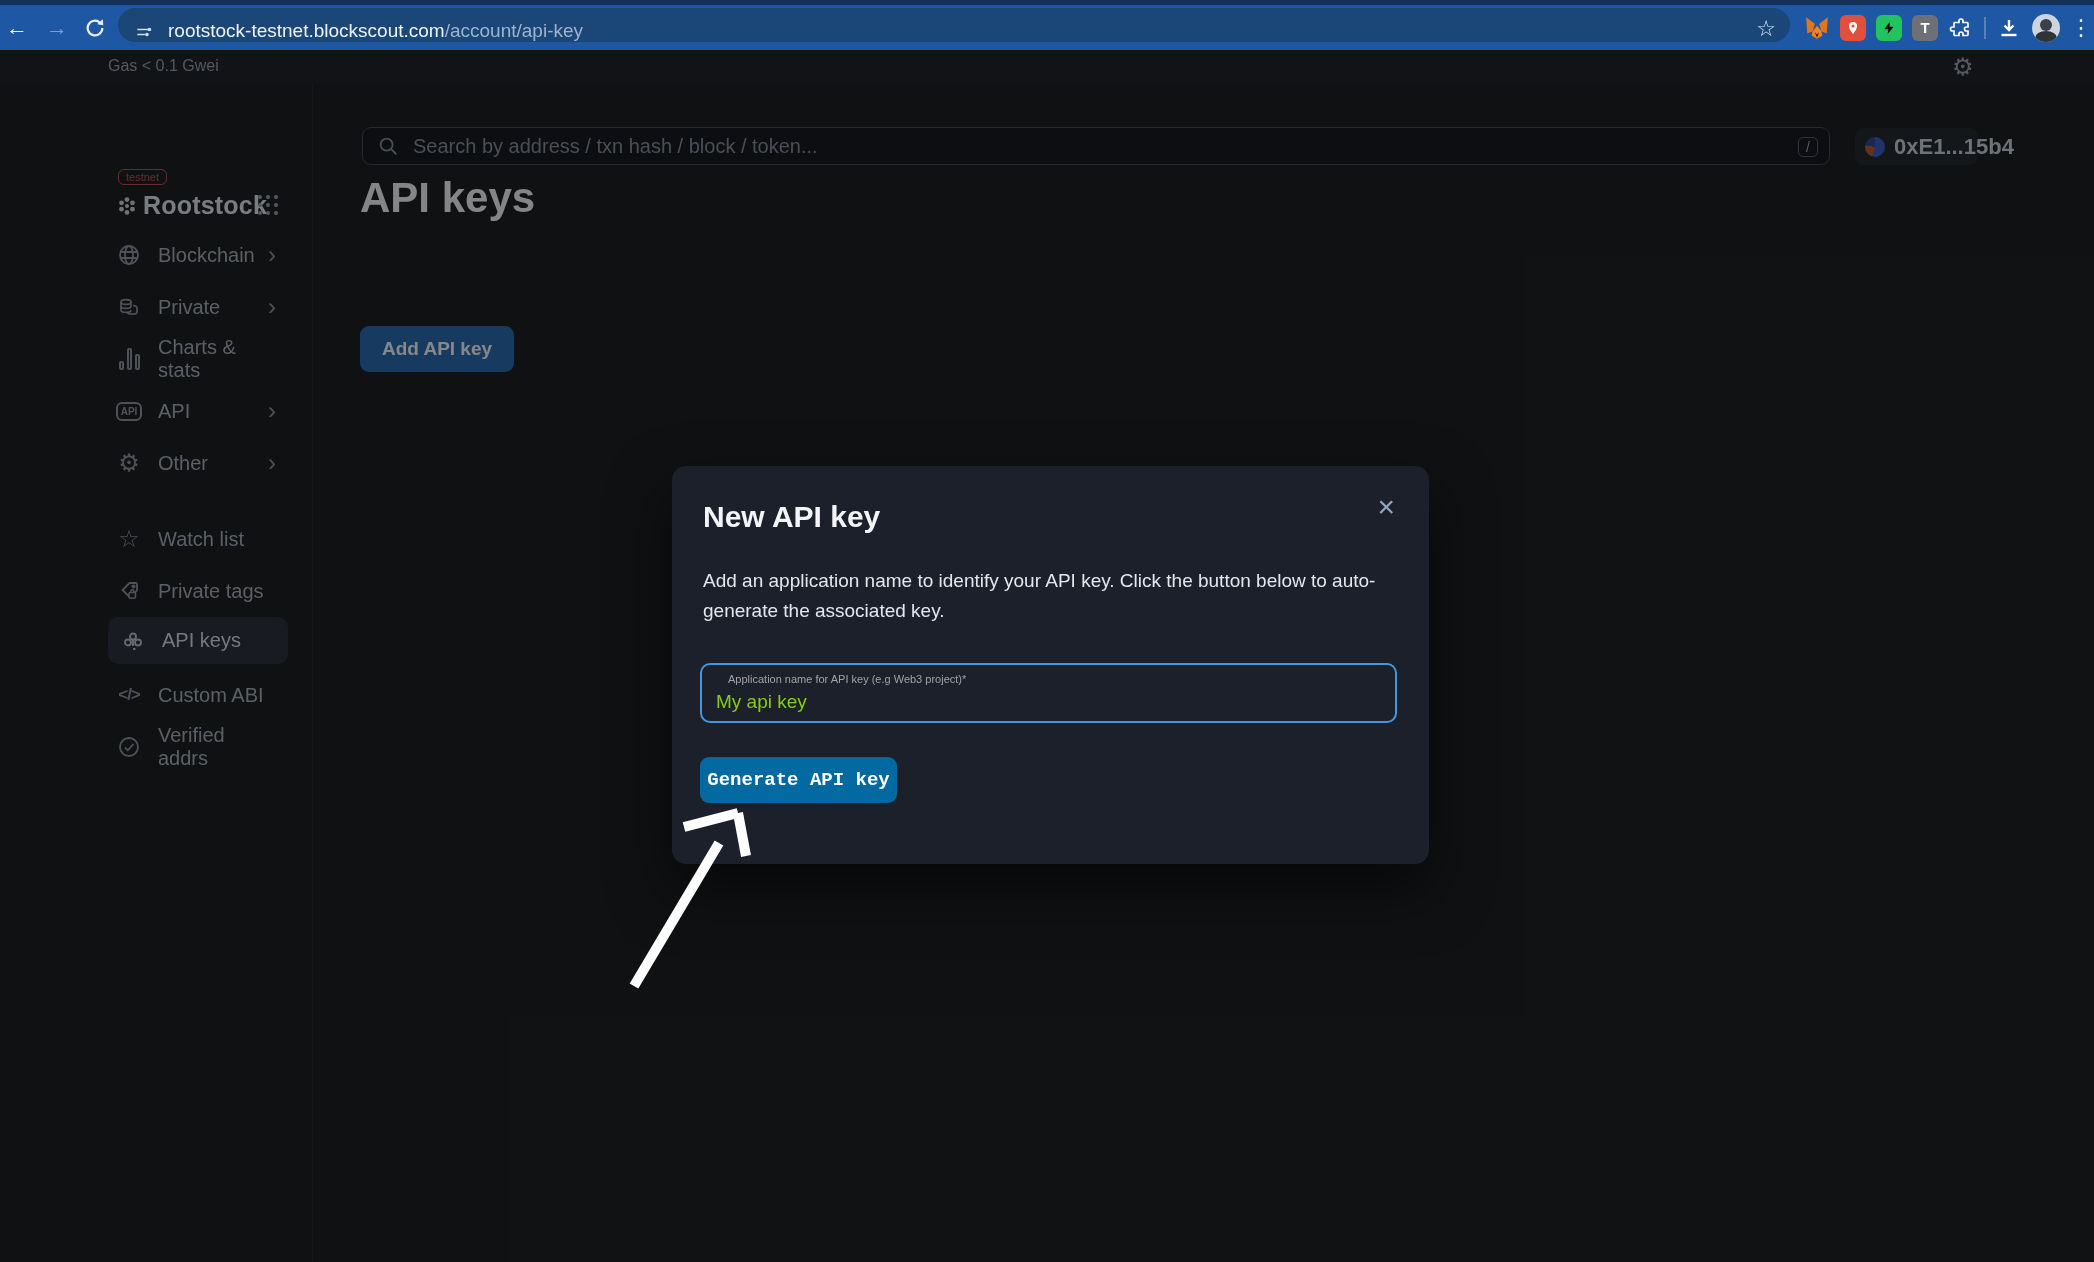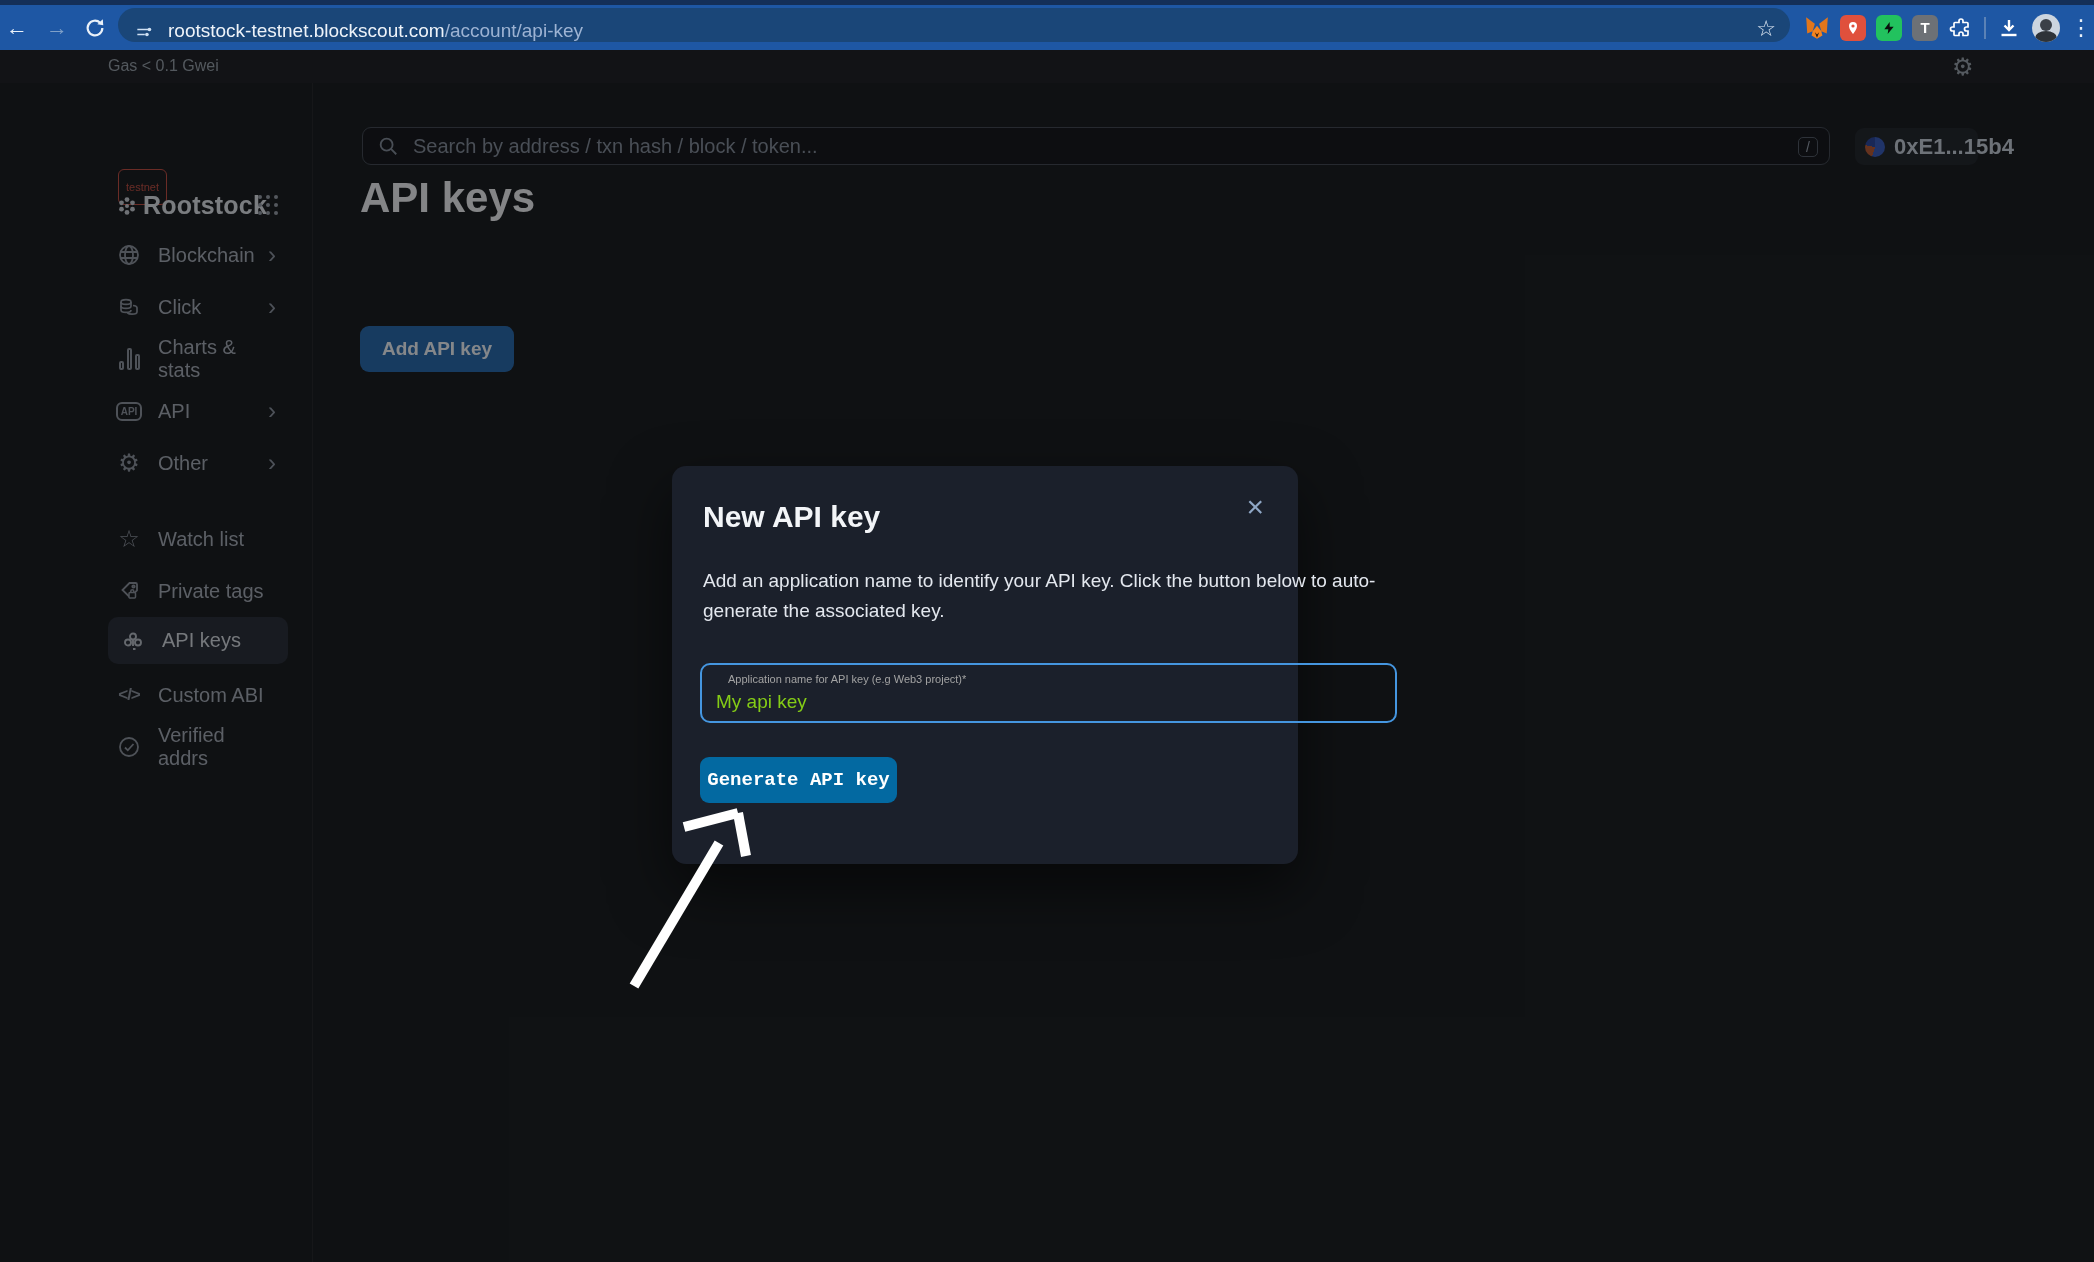"testnet" .badge { padding: 11px 7px -> 1px 7px }
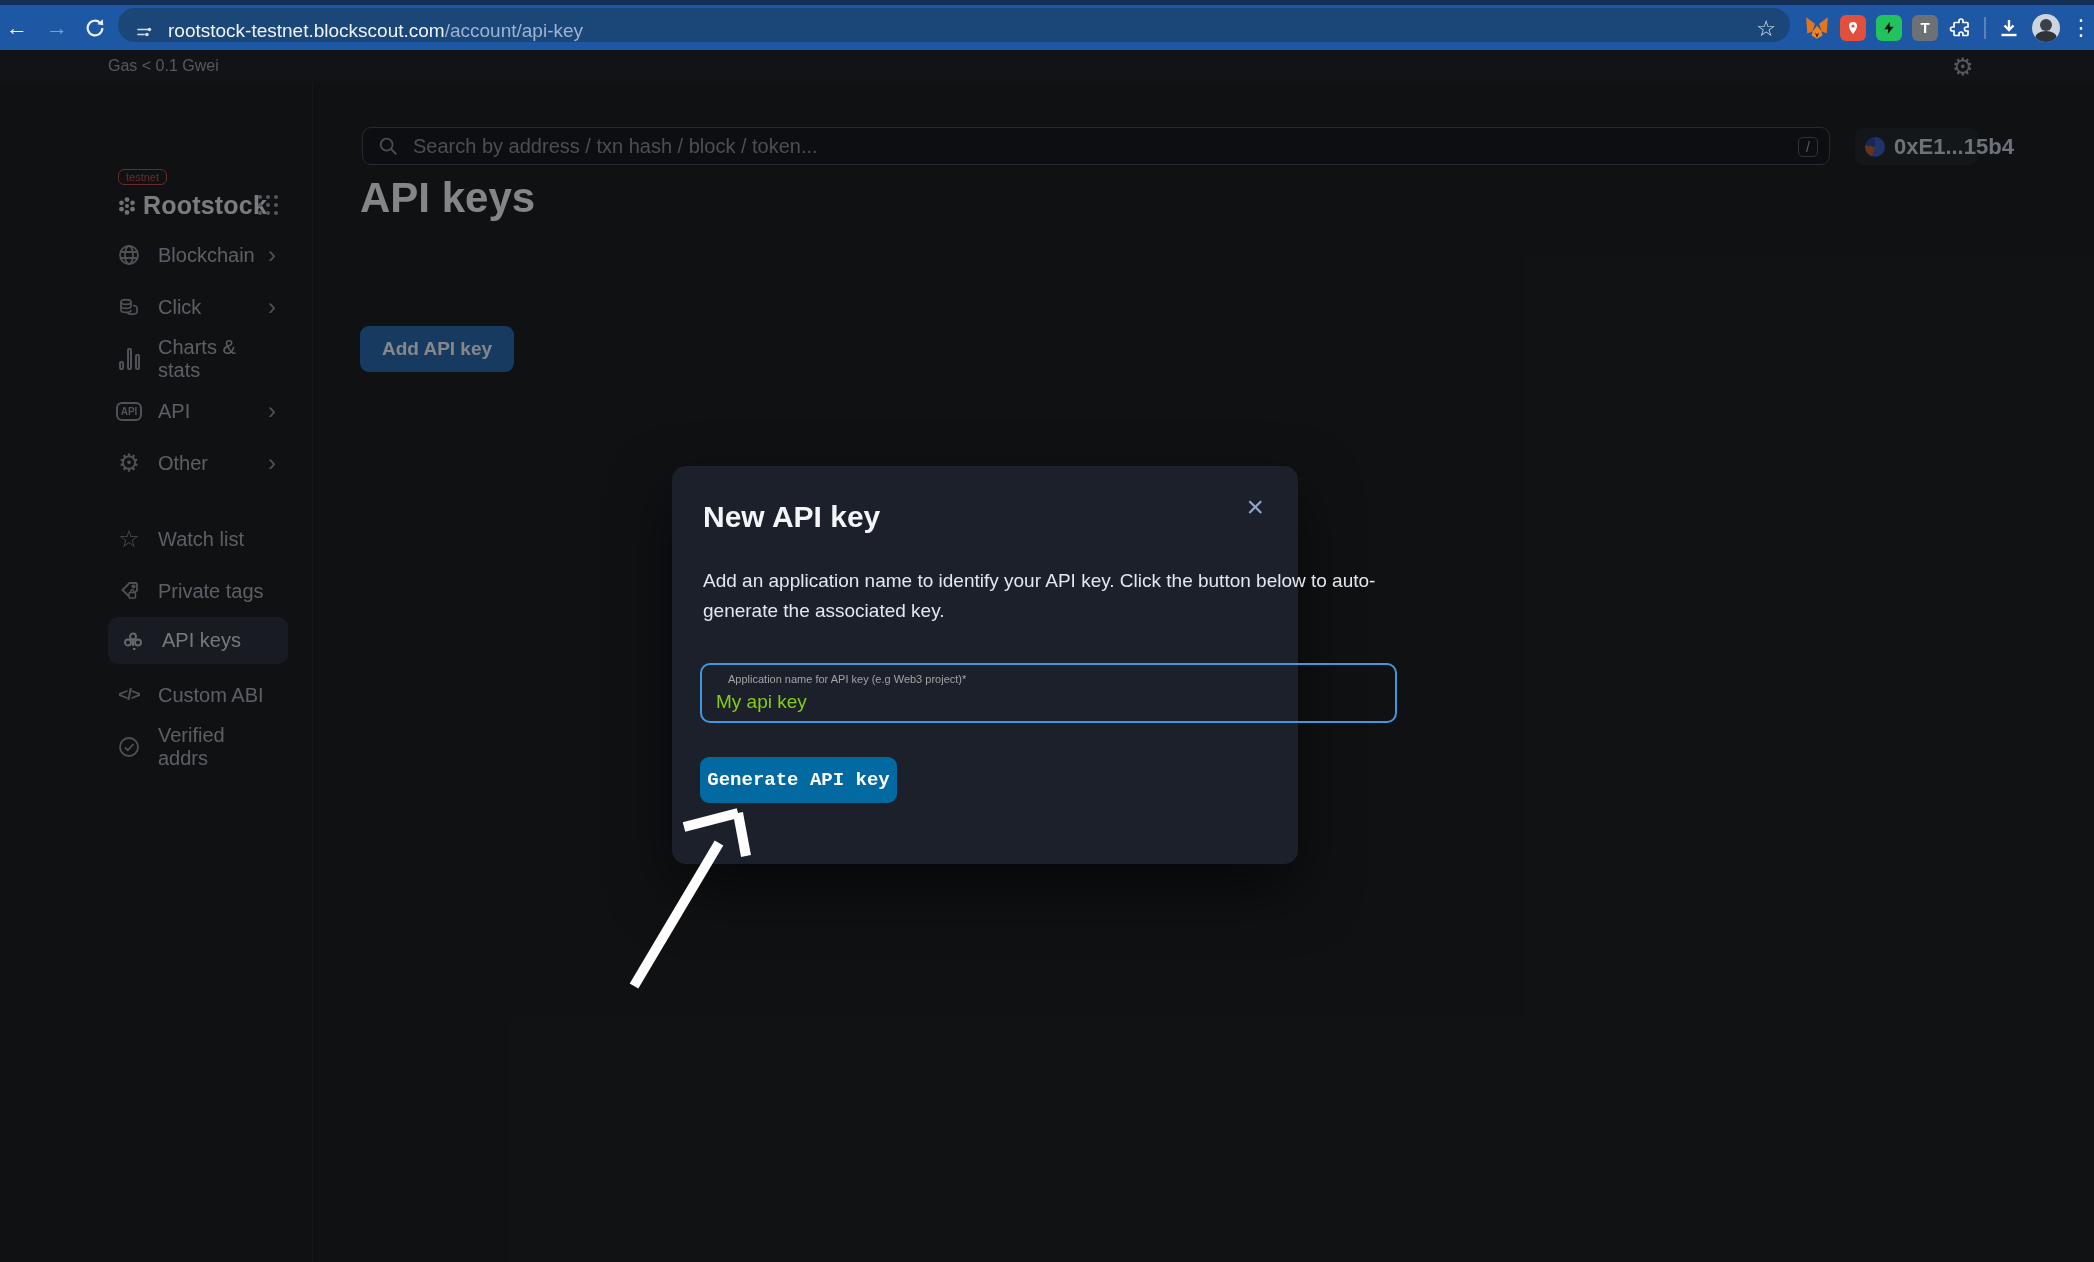"Click" span.ni-label { text: Click -> Private }
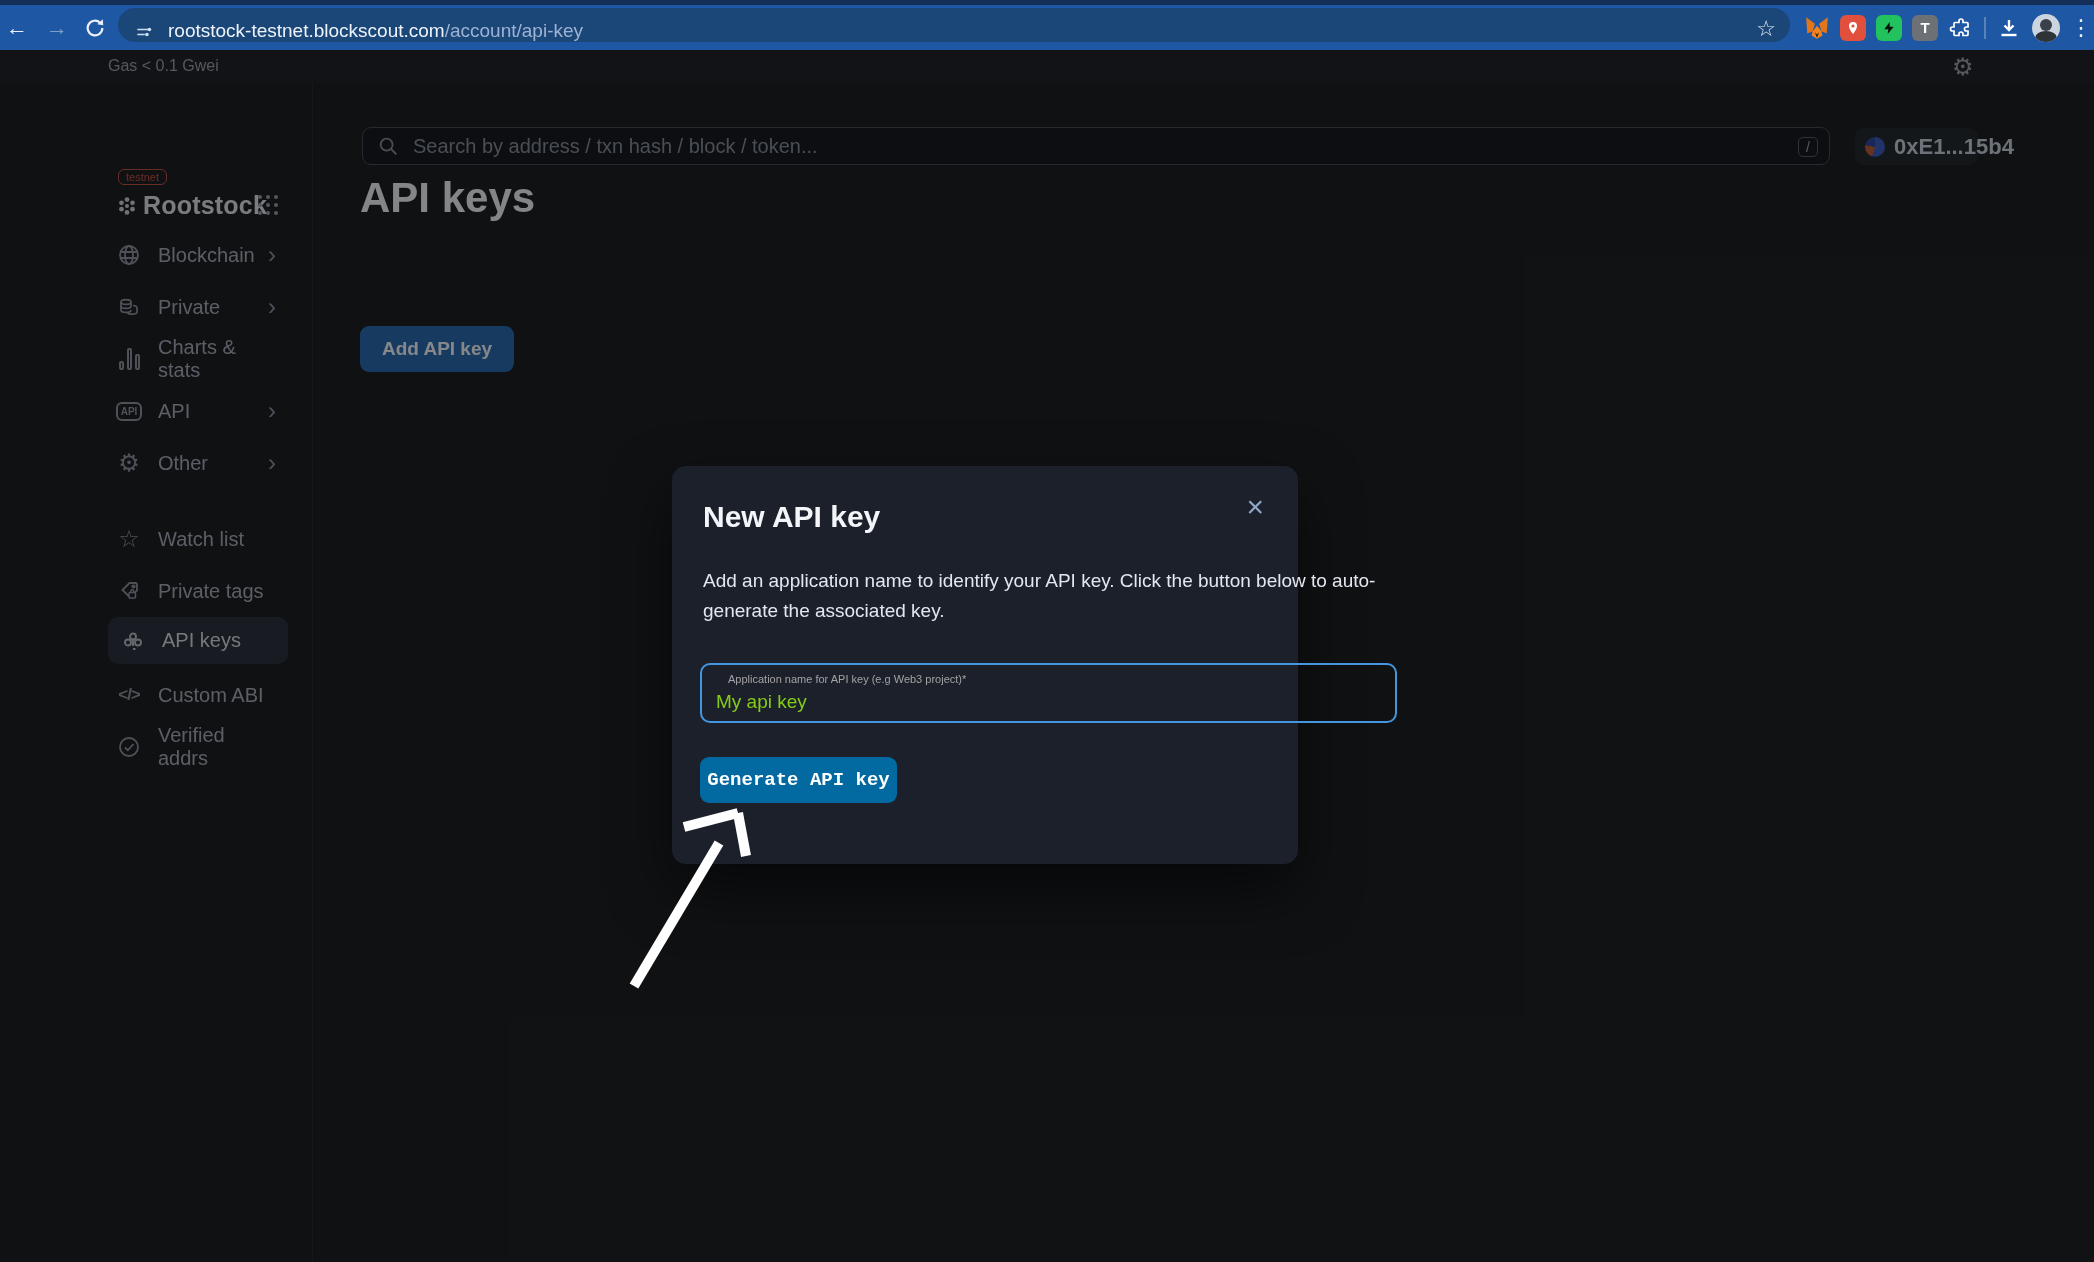"New API key" .modal { width: 626px -> 757px }
